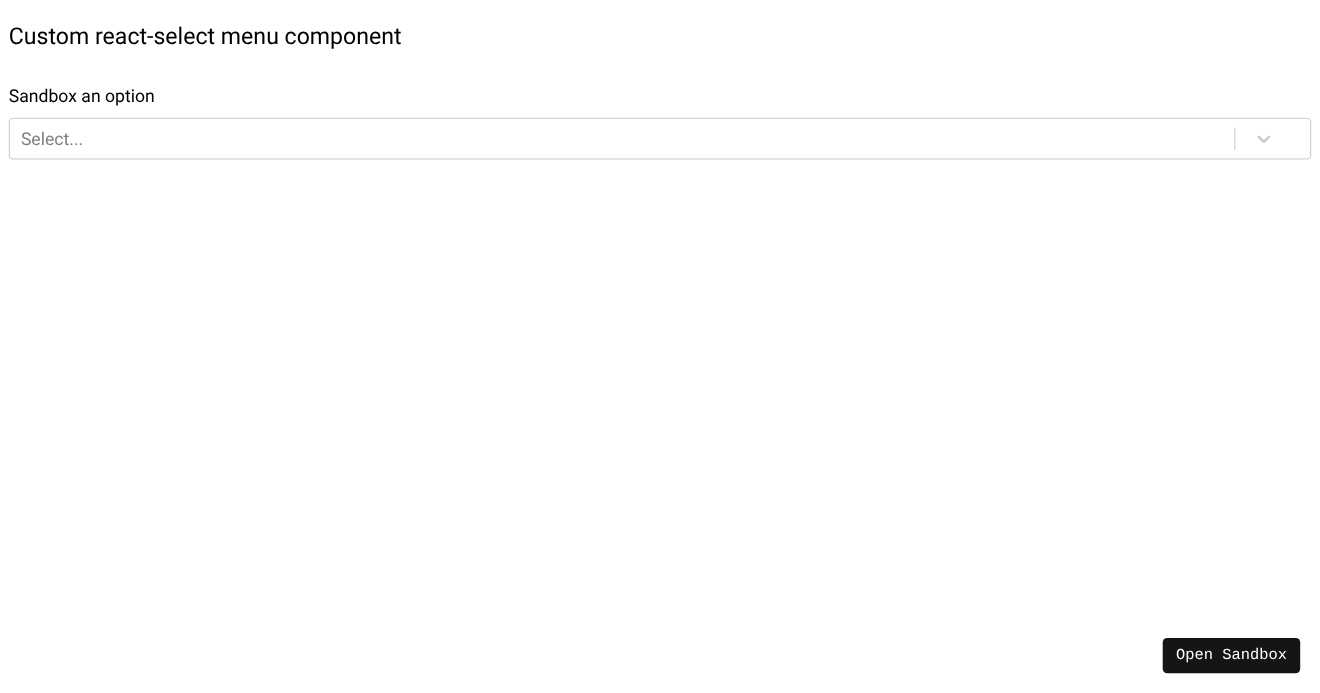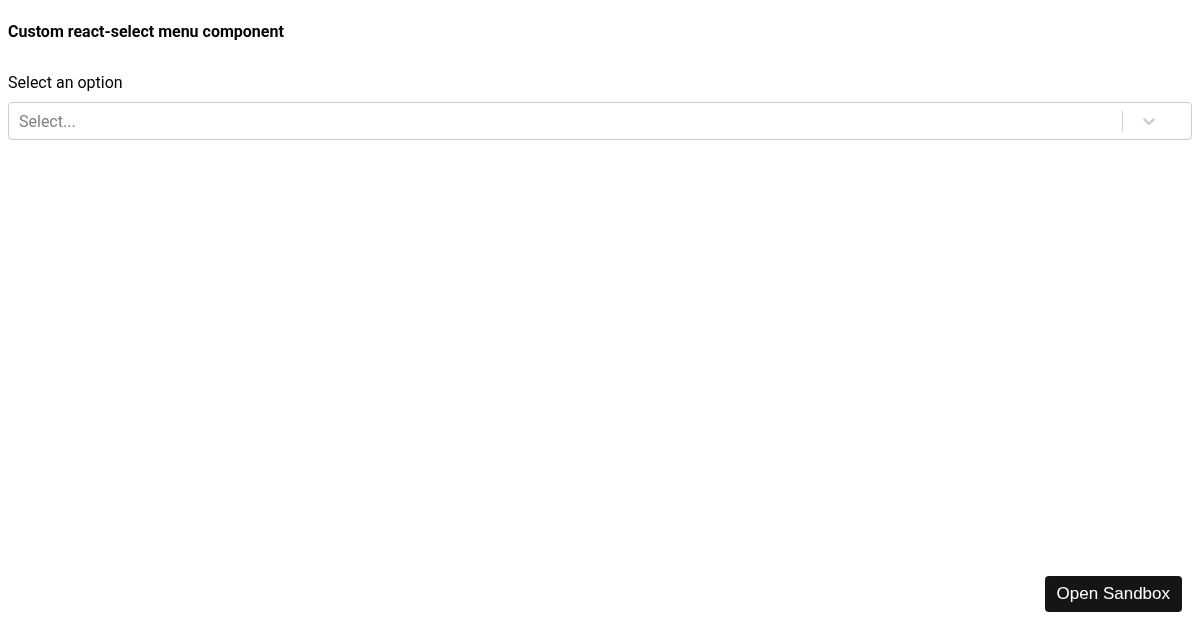"Custom react-select menu component" .page-title { font-size: 16px -> 21px; font-weight: 700 -> 400 }
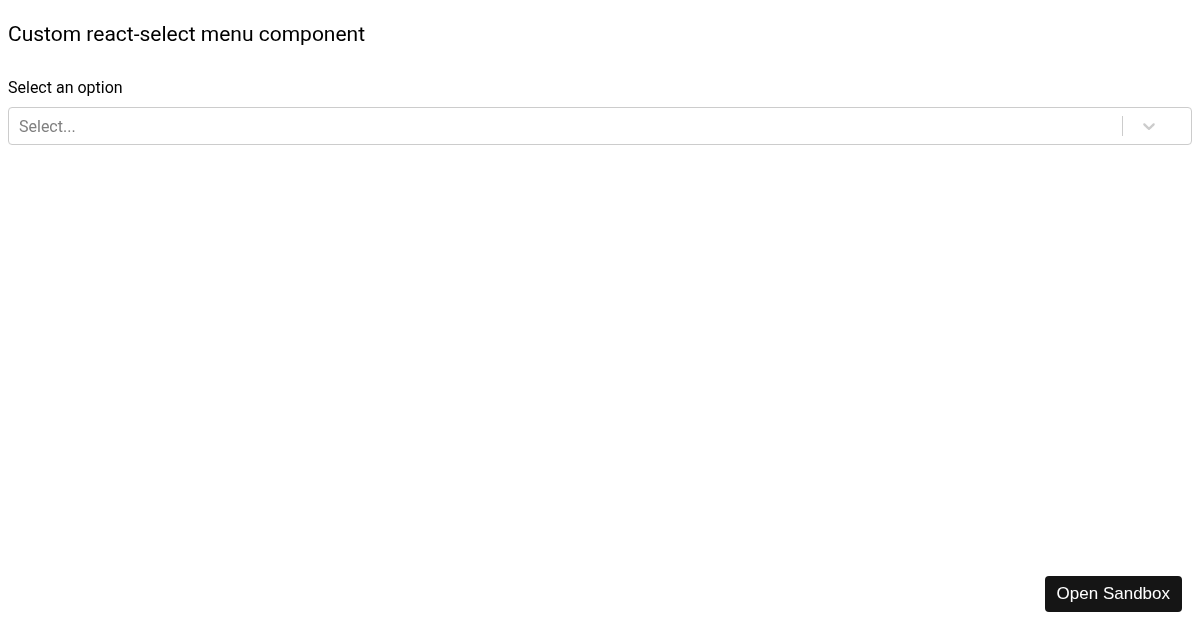"Select an option" div.select-label { text: Select -> Sandbox }
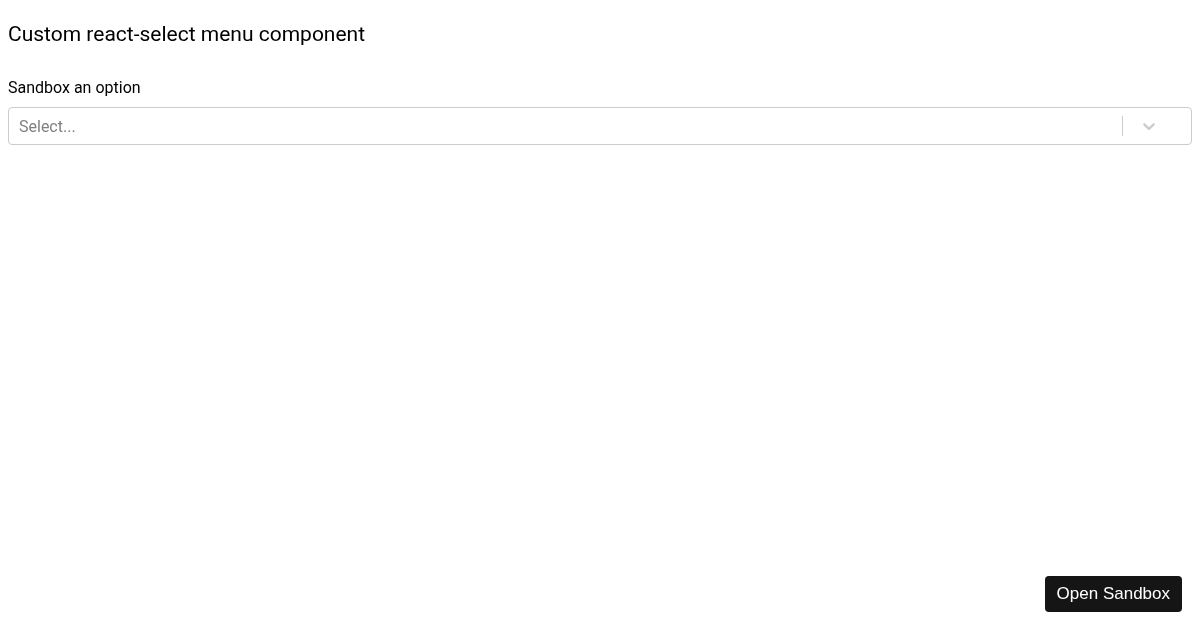"Open Sandbox" .sandbox-button { font-family: Liberation Sans, sans-serif -> Liberation Mono, monospace; font-size: 17px -> 14px }
